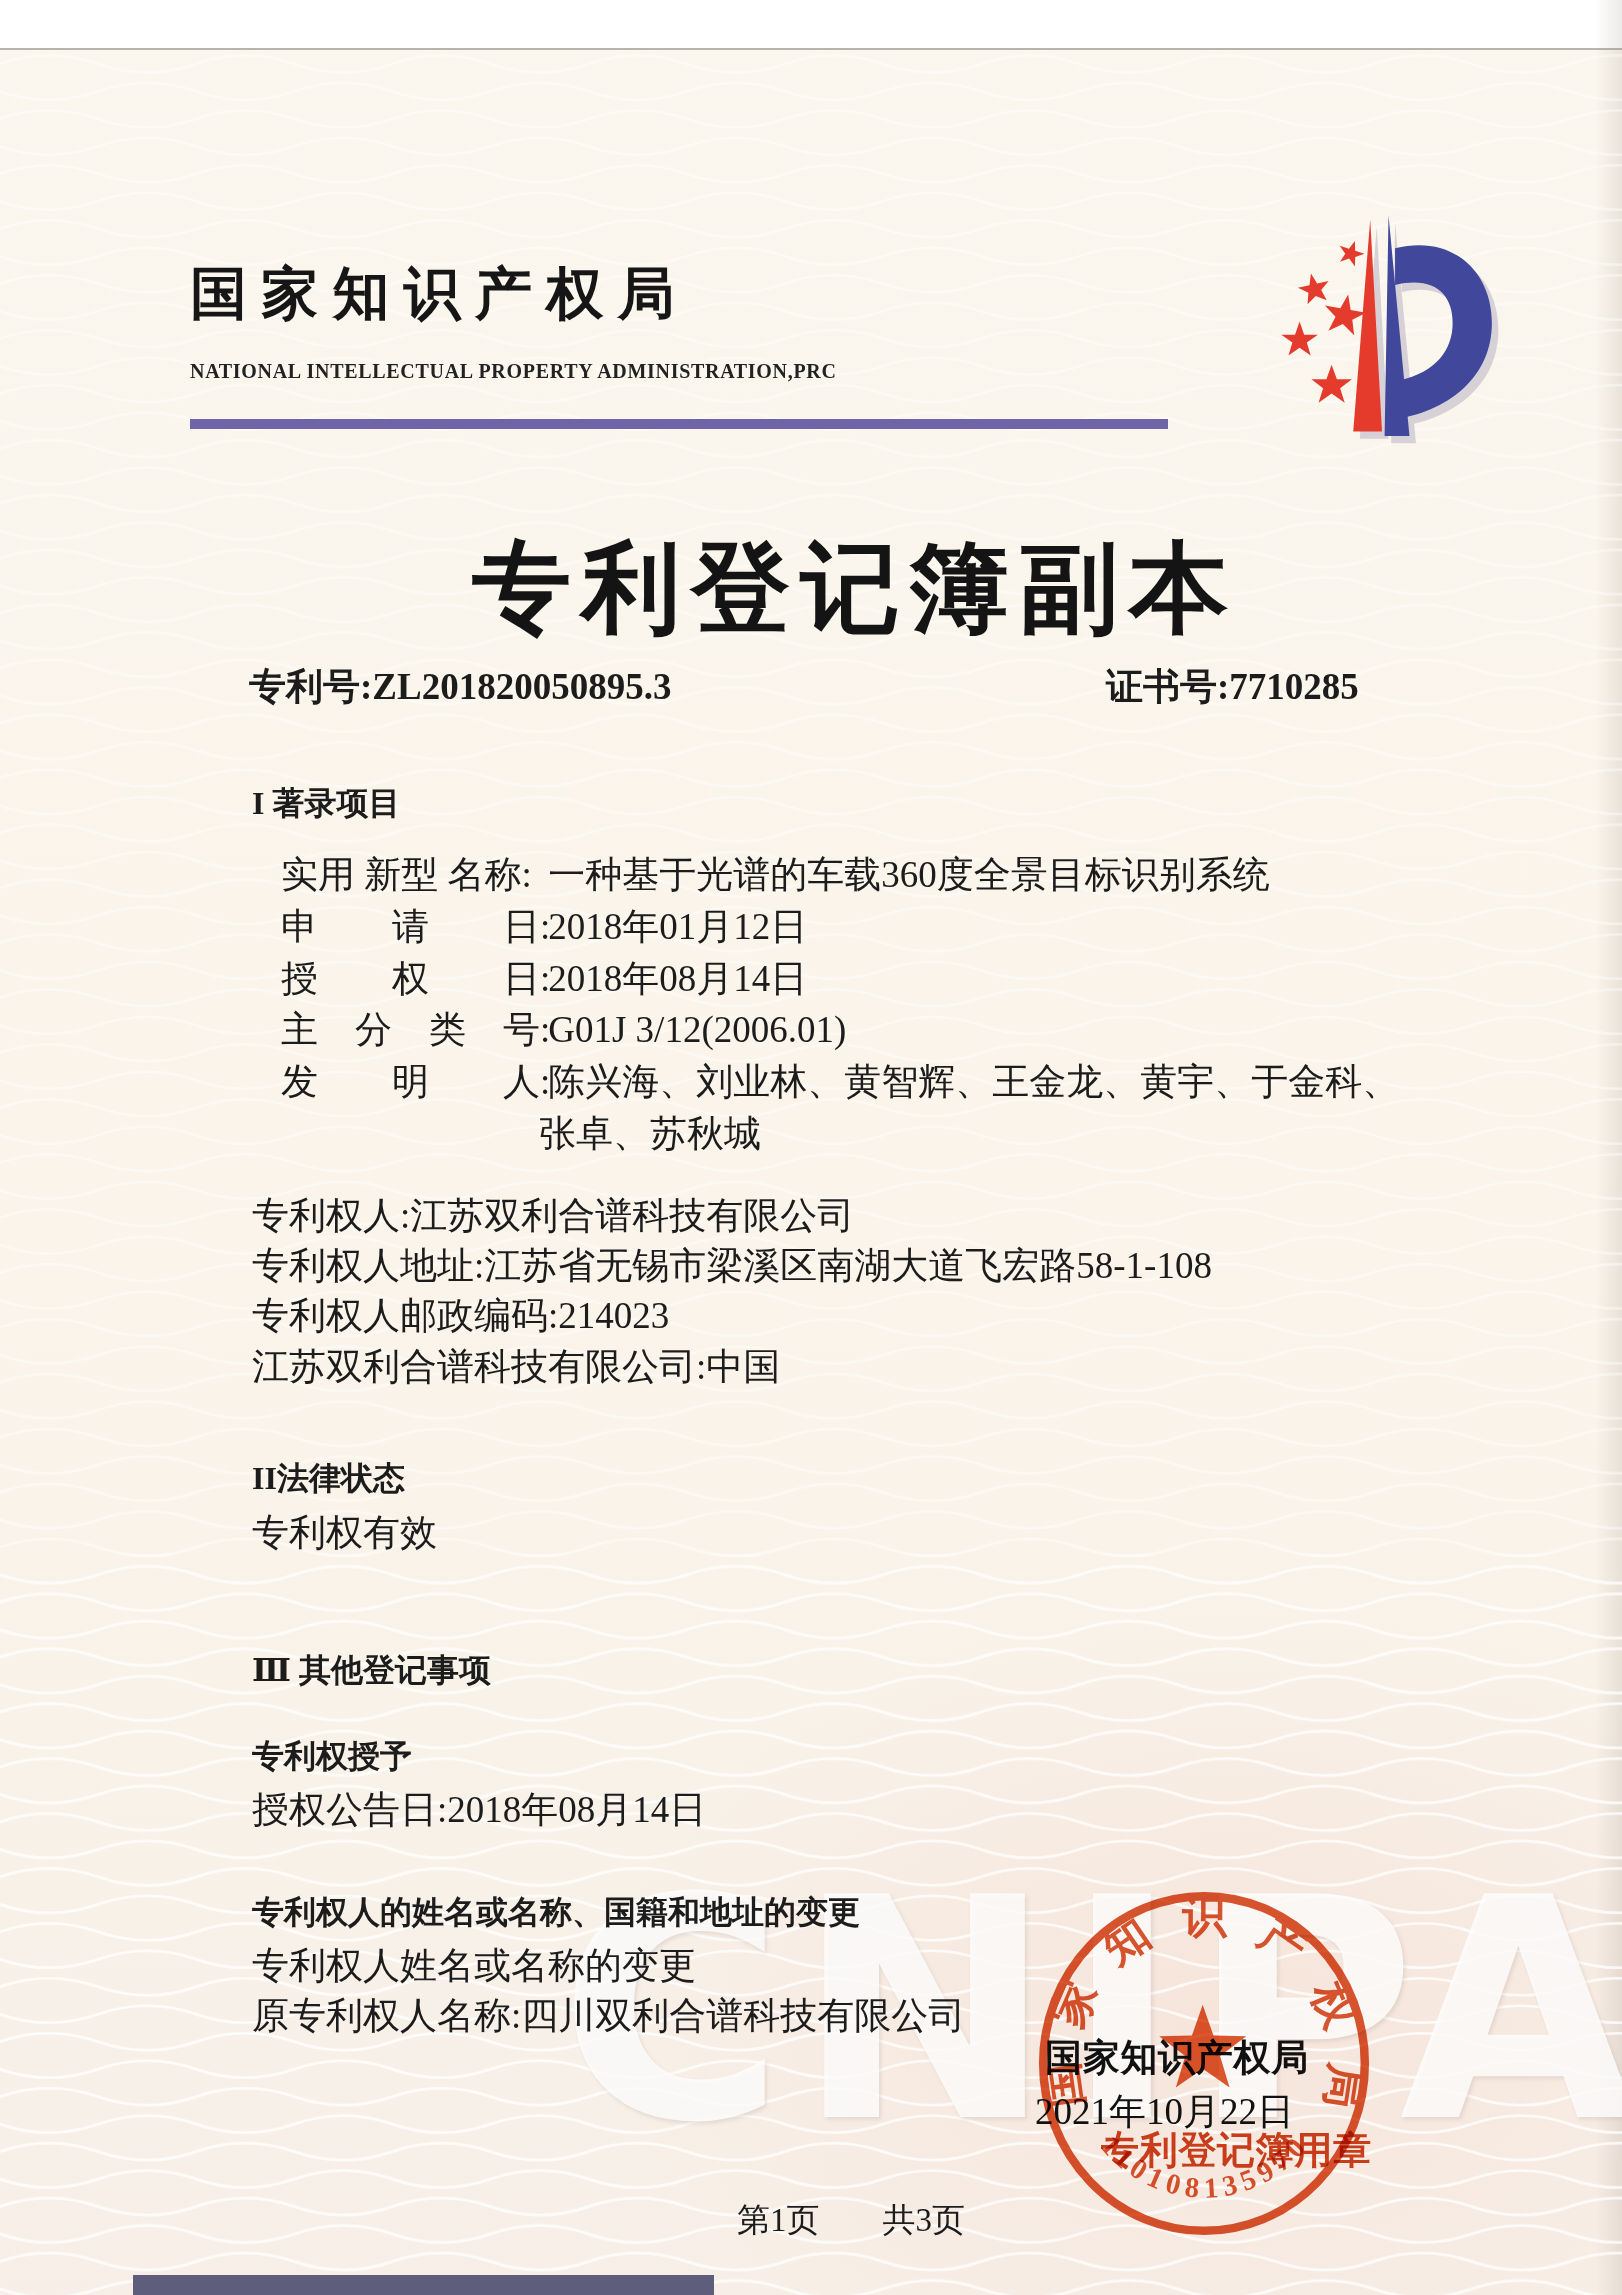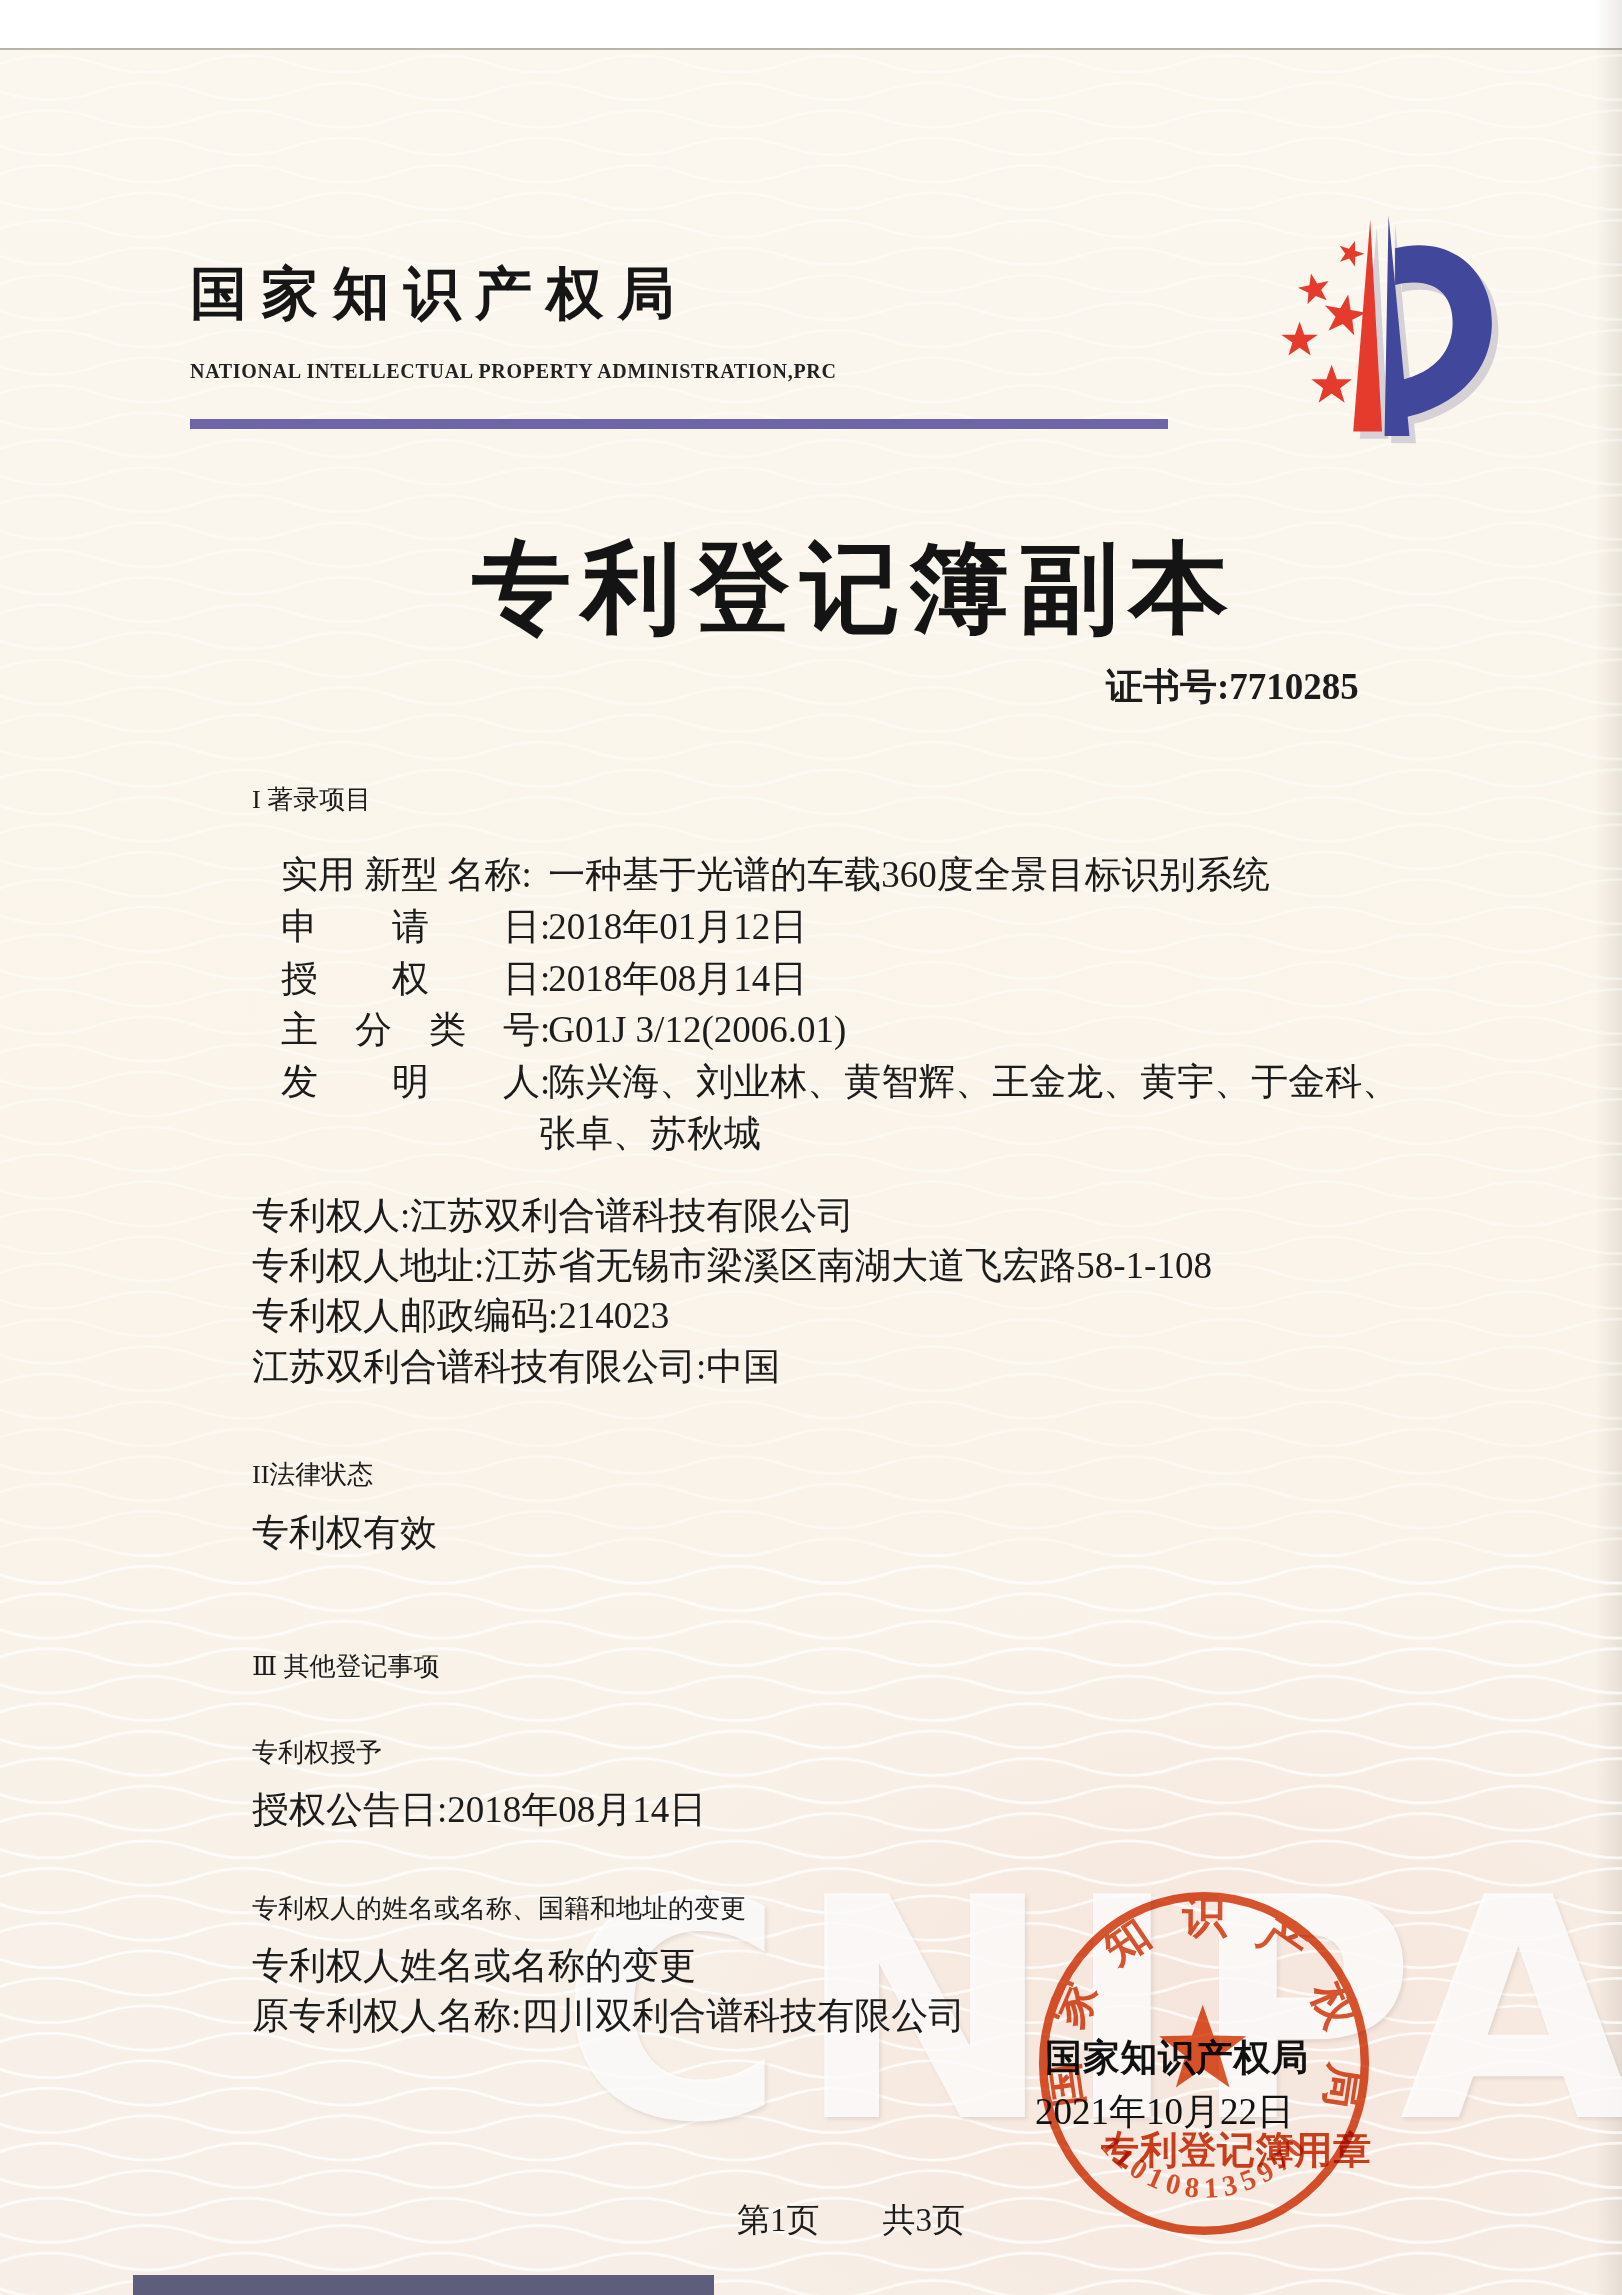"专利号:ZL201820050895.3" div.abs { html: none -> <div>专利号:ZL201820050895.3</div> }
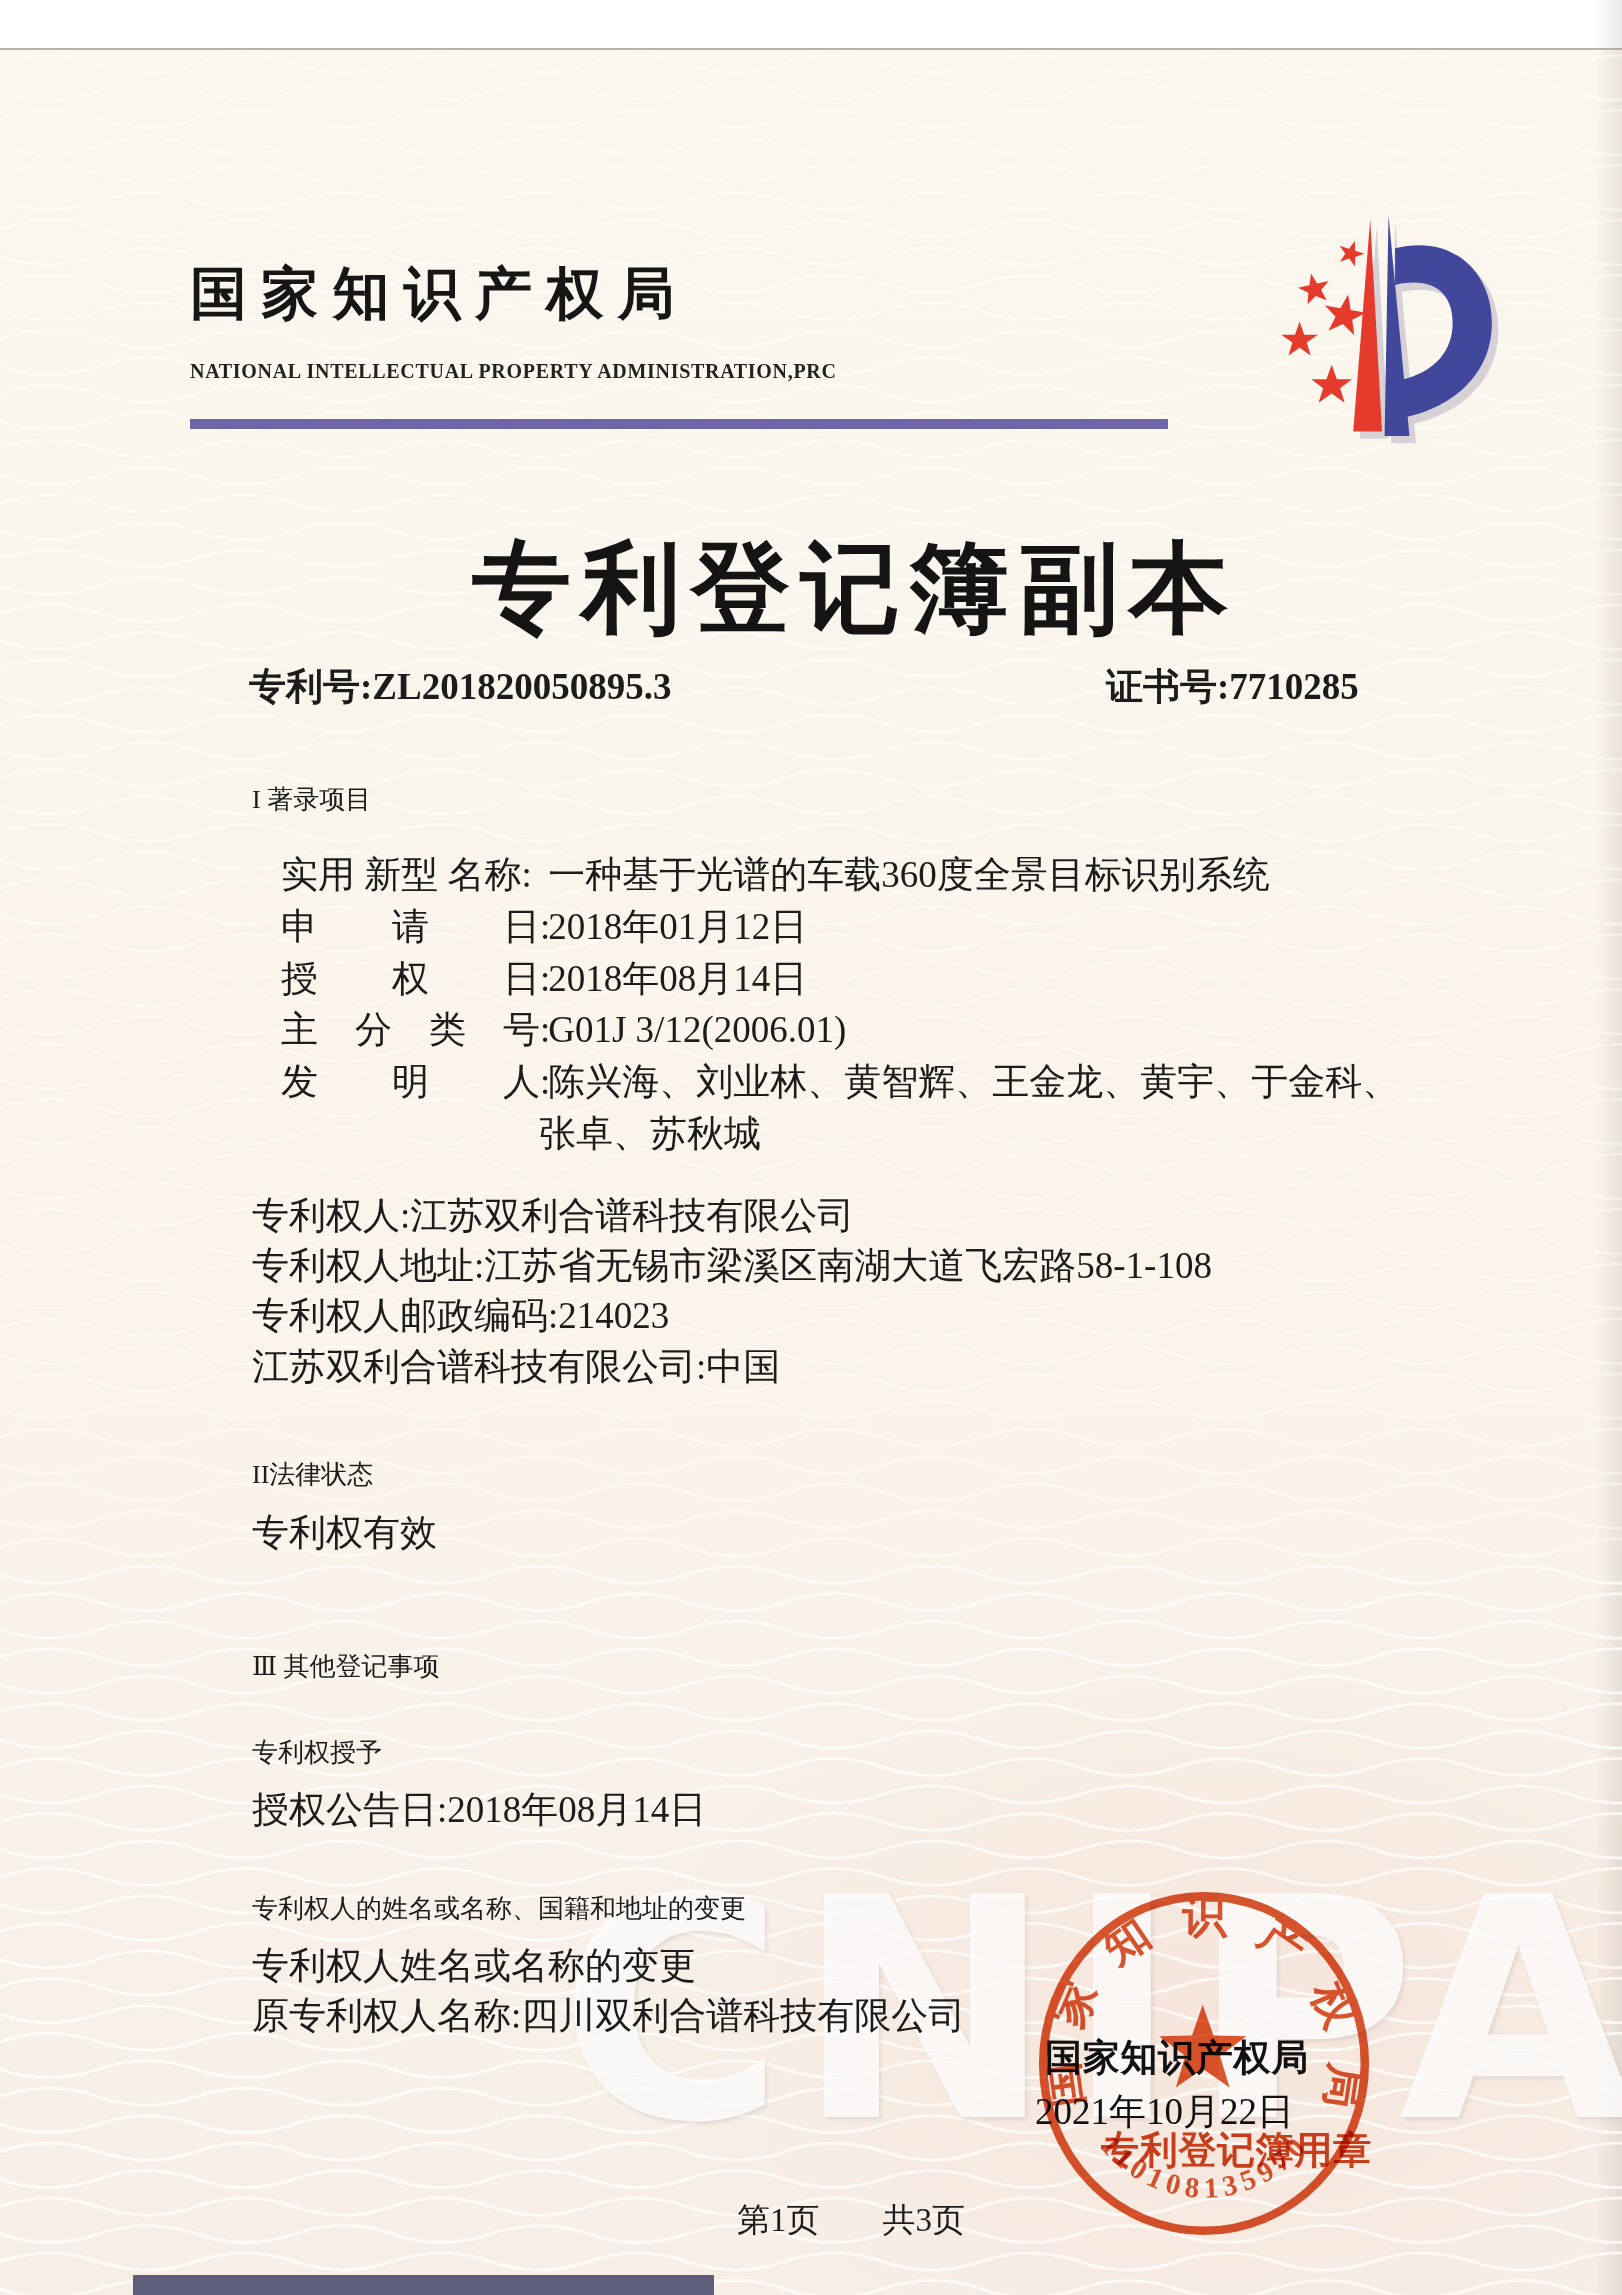"I 著录项目" .sec-head { font-size: 26px -> 32px; font-weight: 400 -> 700 }
